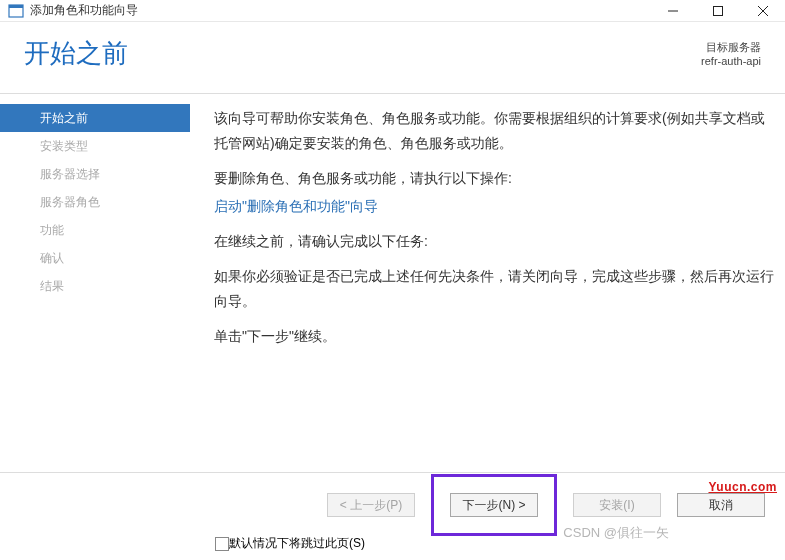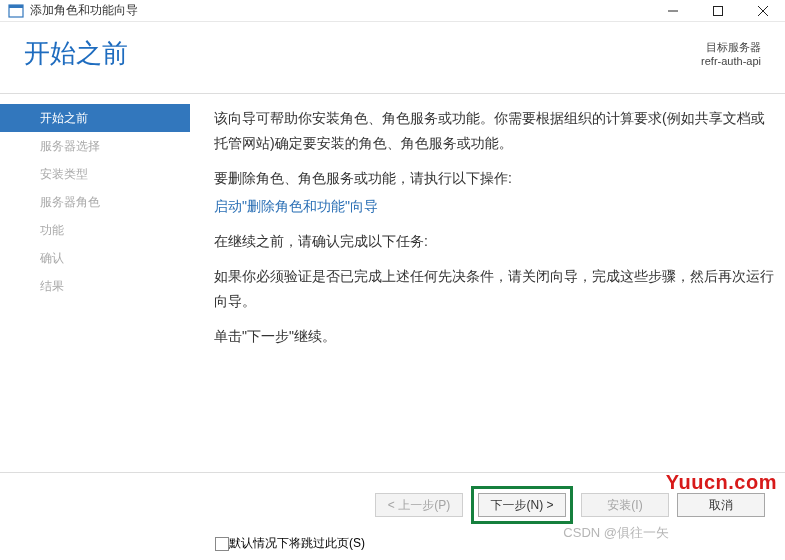"服务器选择" div.step { order: before "安装类型" -> after "安装类型" }
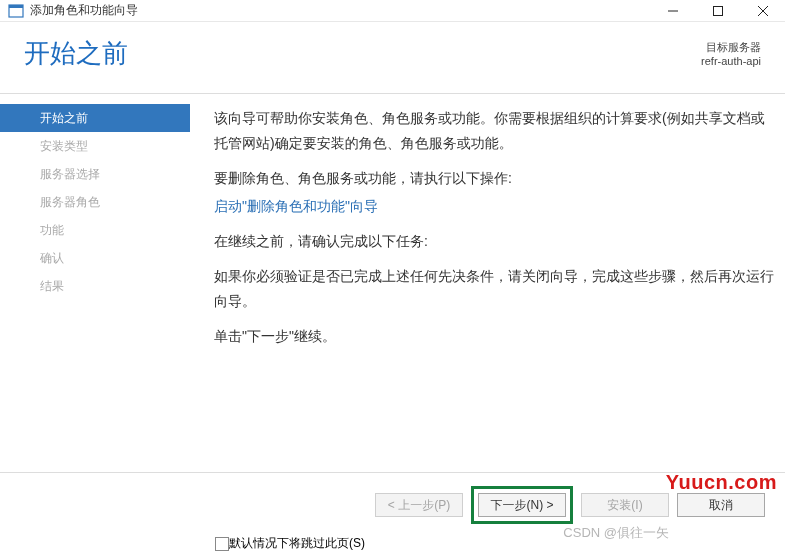"Yuucn.com" .watermark1 { font-size: 20px -> 12px; text-decoration: none -> underline }
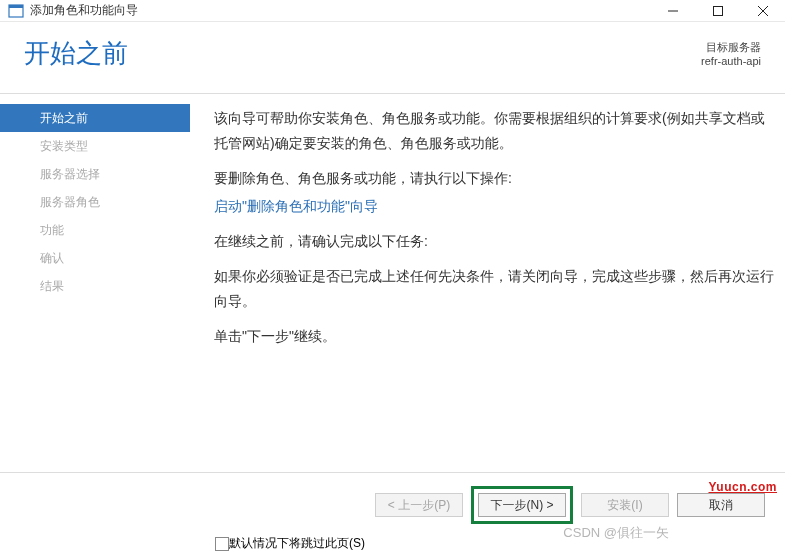"< 上一步(P)" .footer { gap: 8px -> 16px }
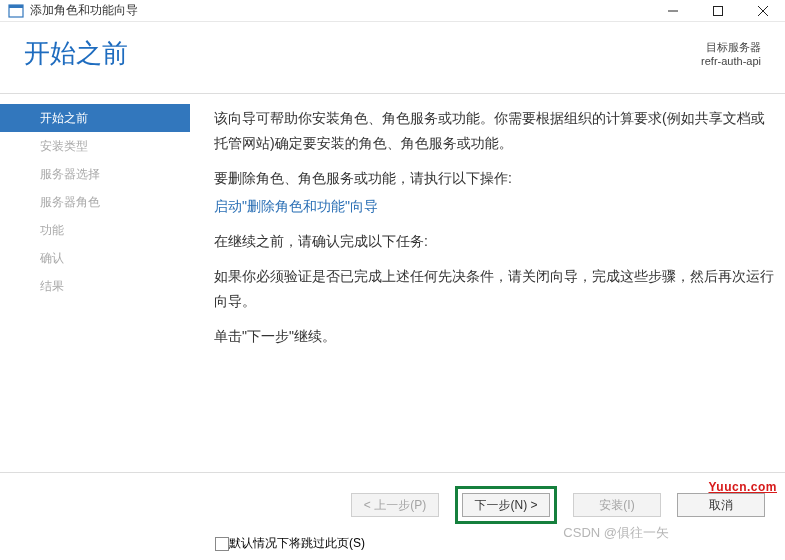"下一步(N) >" .btnwrap { border: 3px solid #15803d -> 3px solid #6d28d9; padding: 4px -> 16px }
